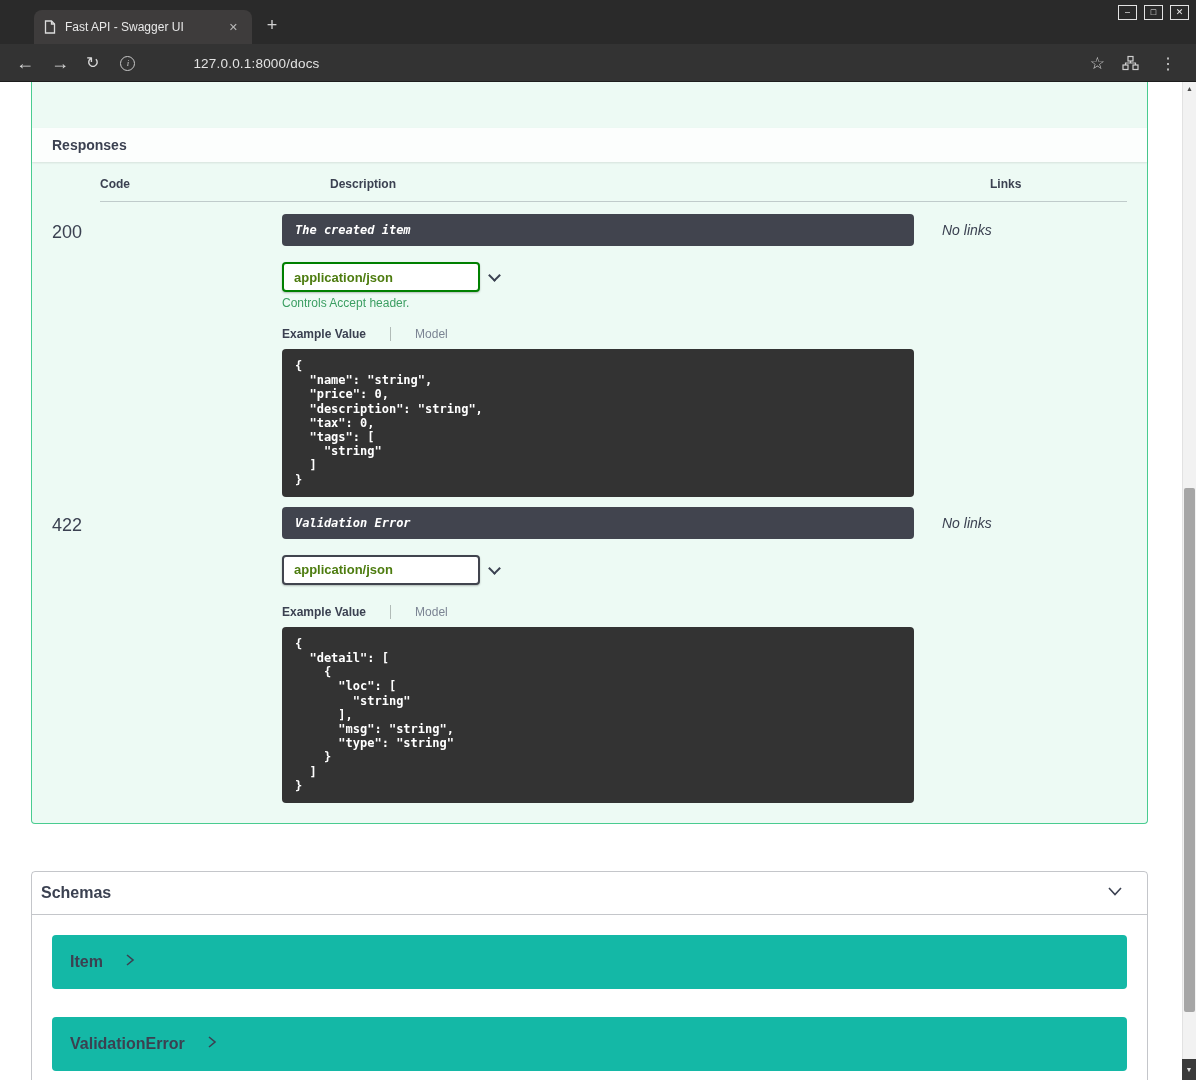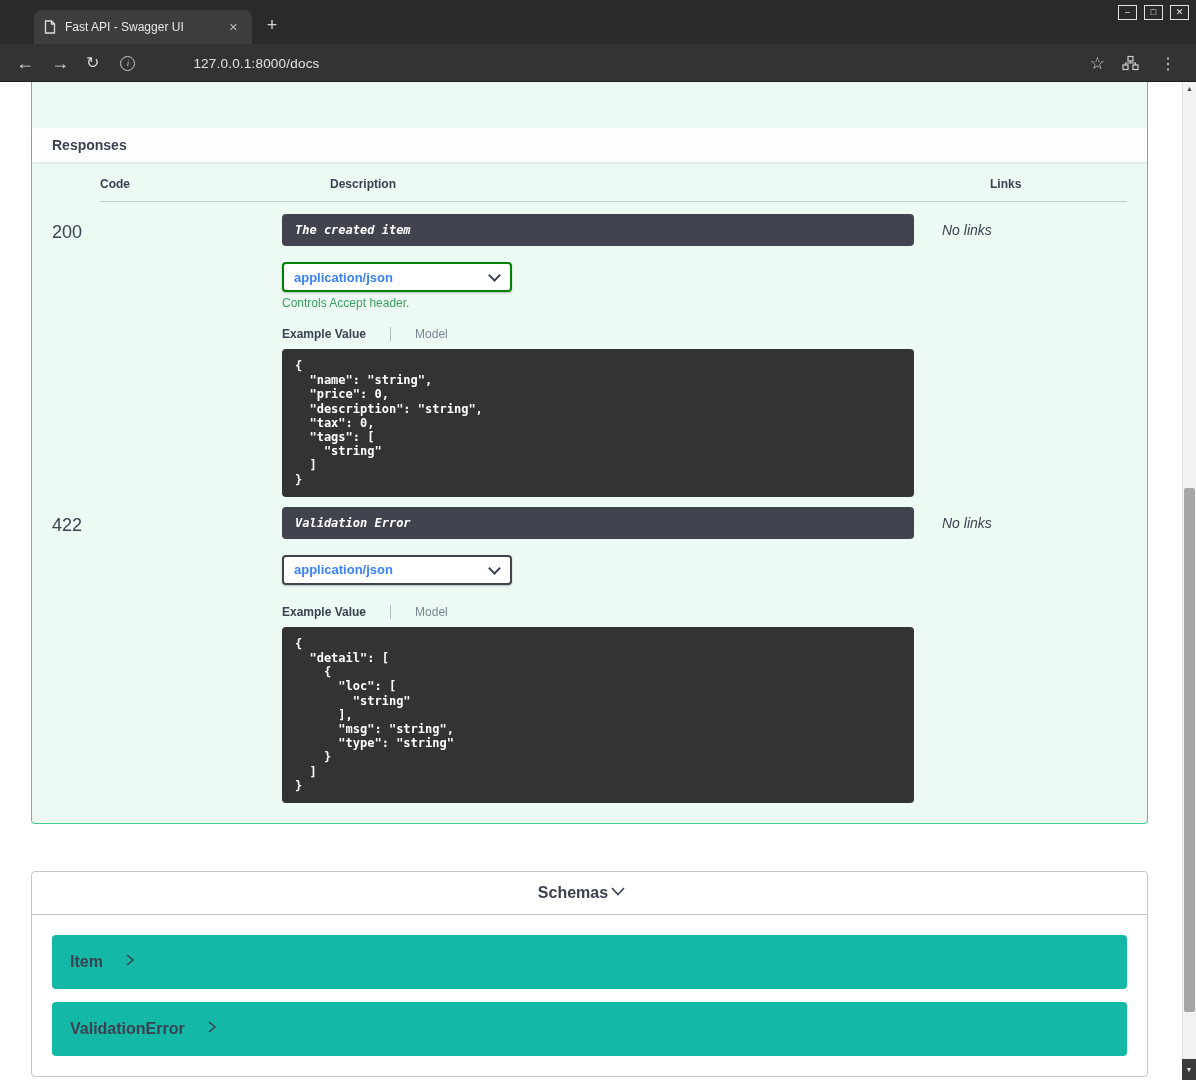"application/json" .media-select { color: #3b82f6 -> #4d7c0f; width: 230px -> 198px }
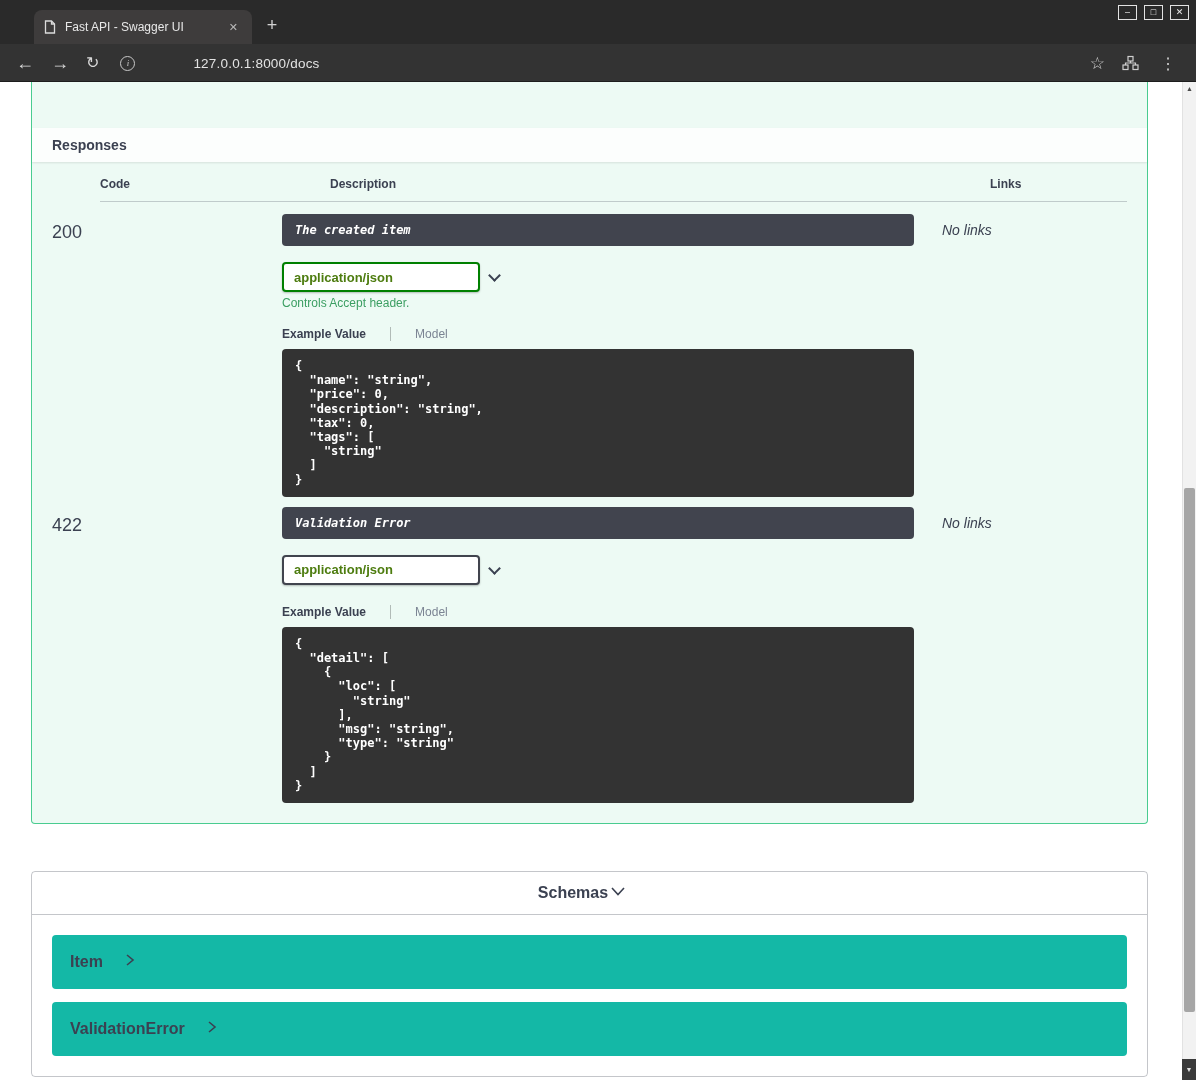"Schemas" .models-header { justify-content: center -> space-between }
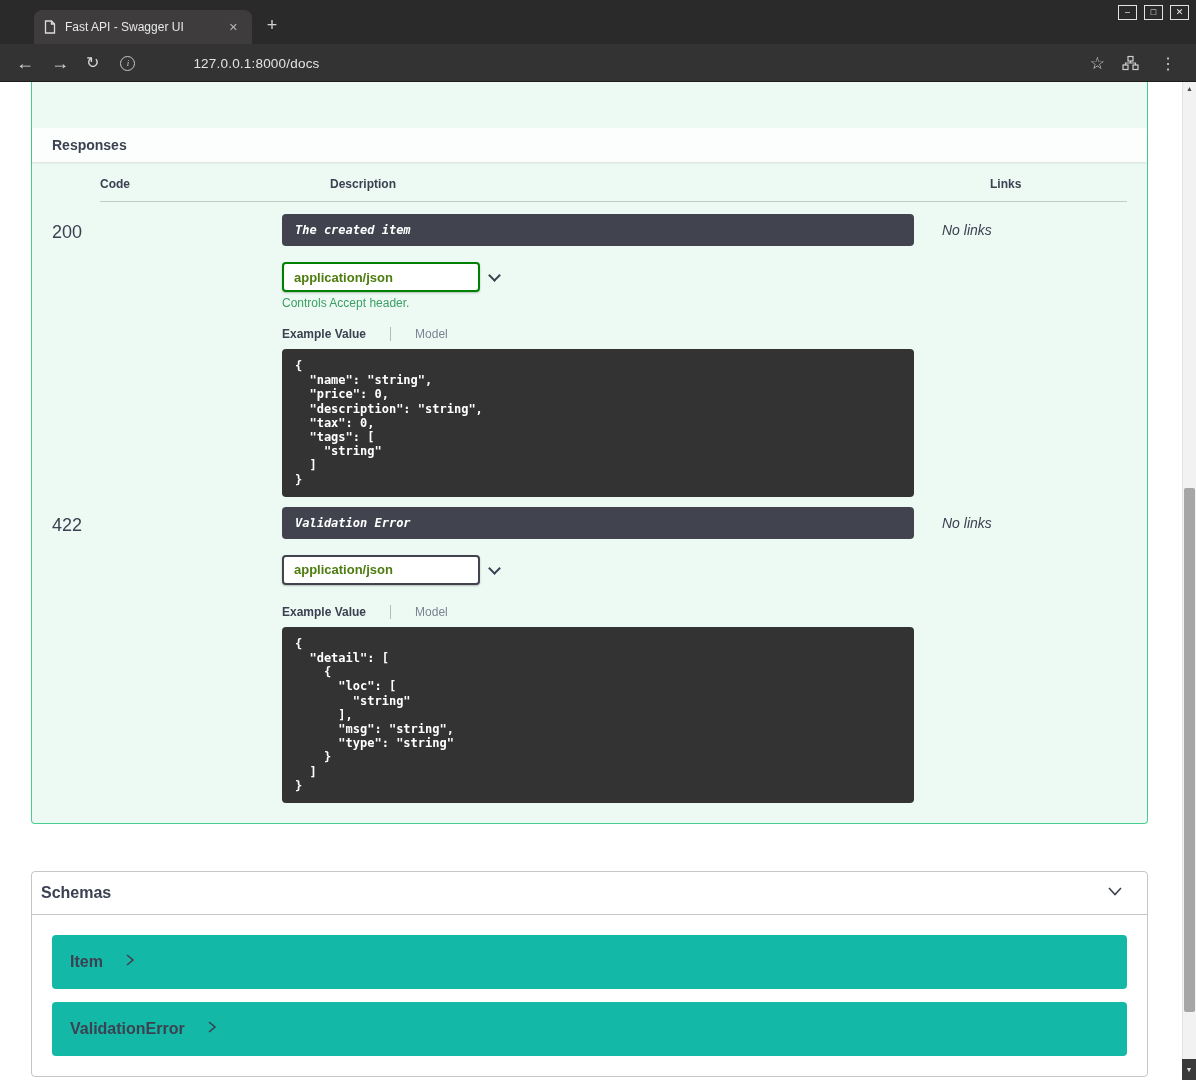"ValidationError" .model-box + .model-box { margin-top: 13px -> 28px }
